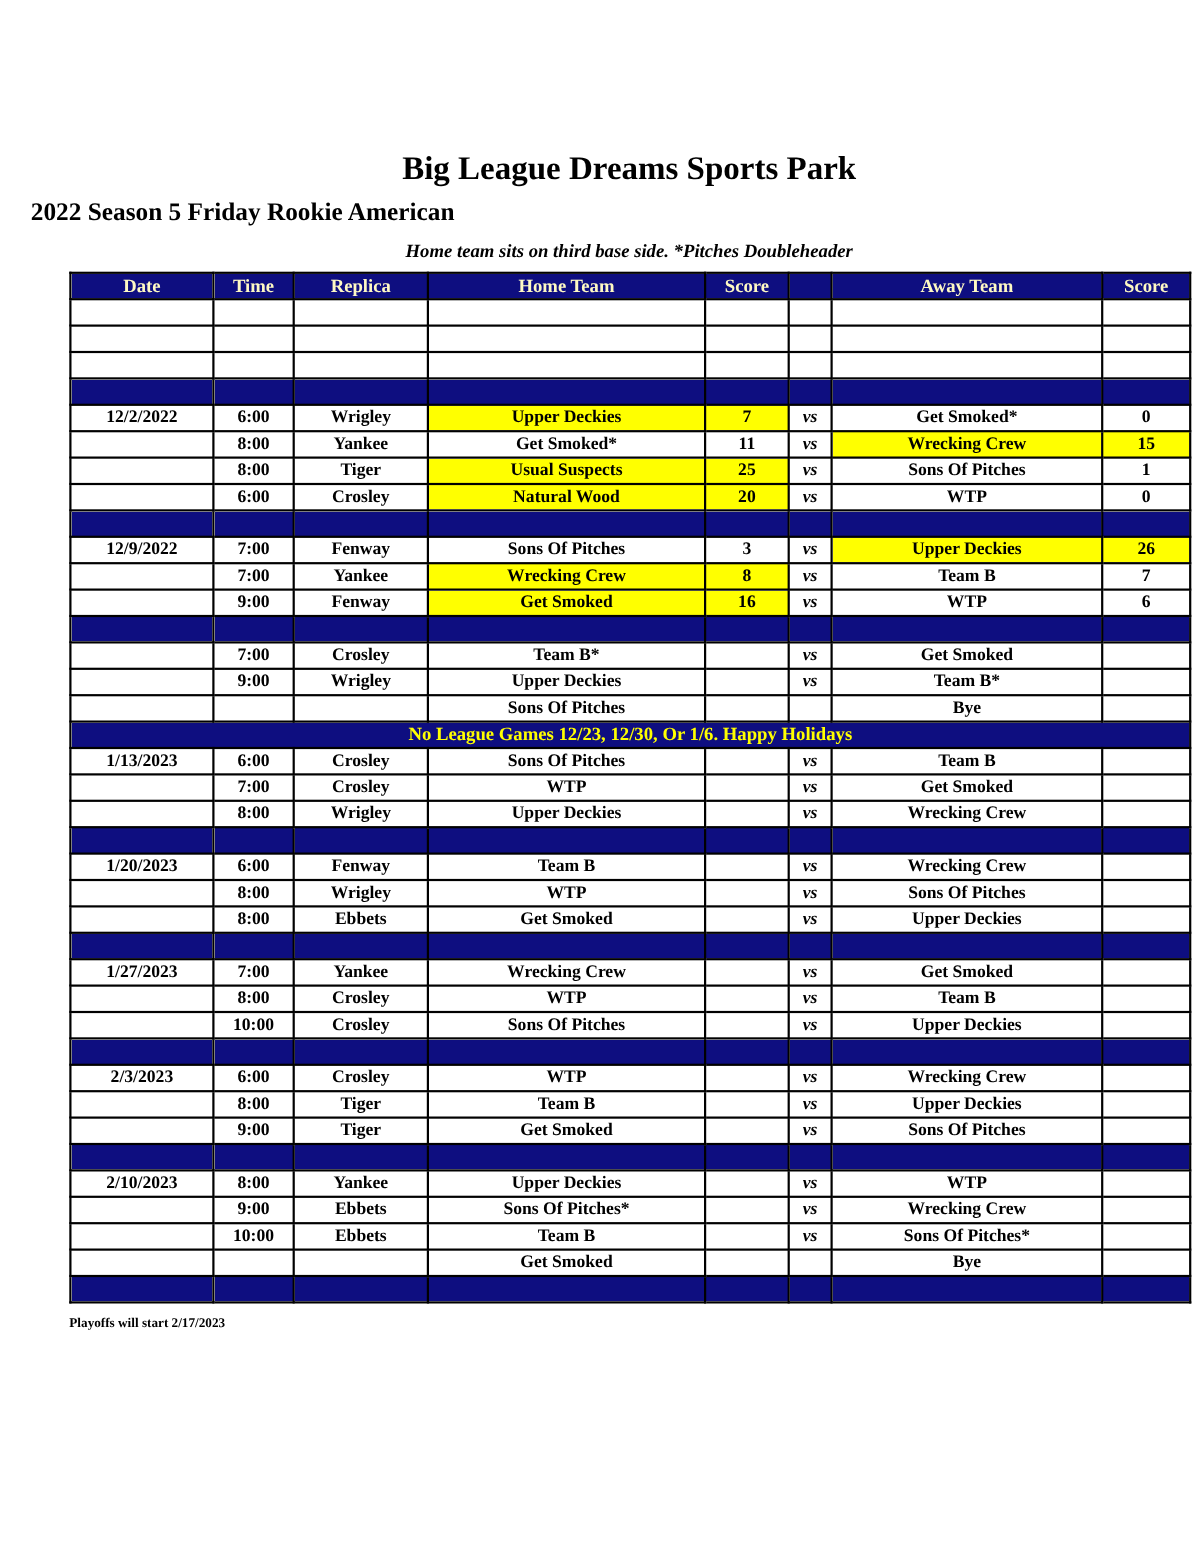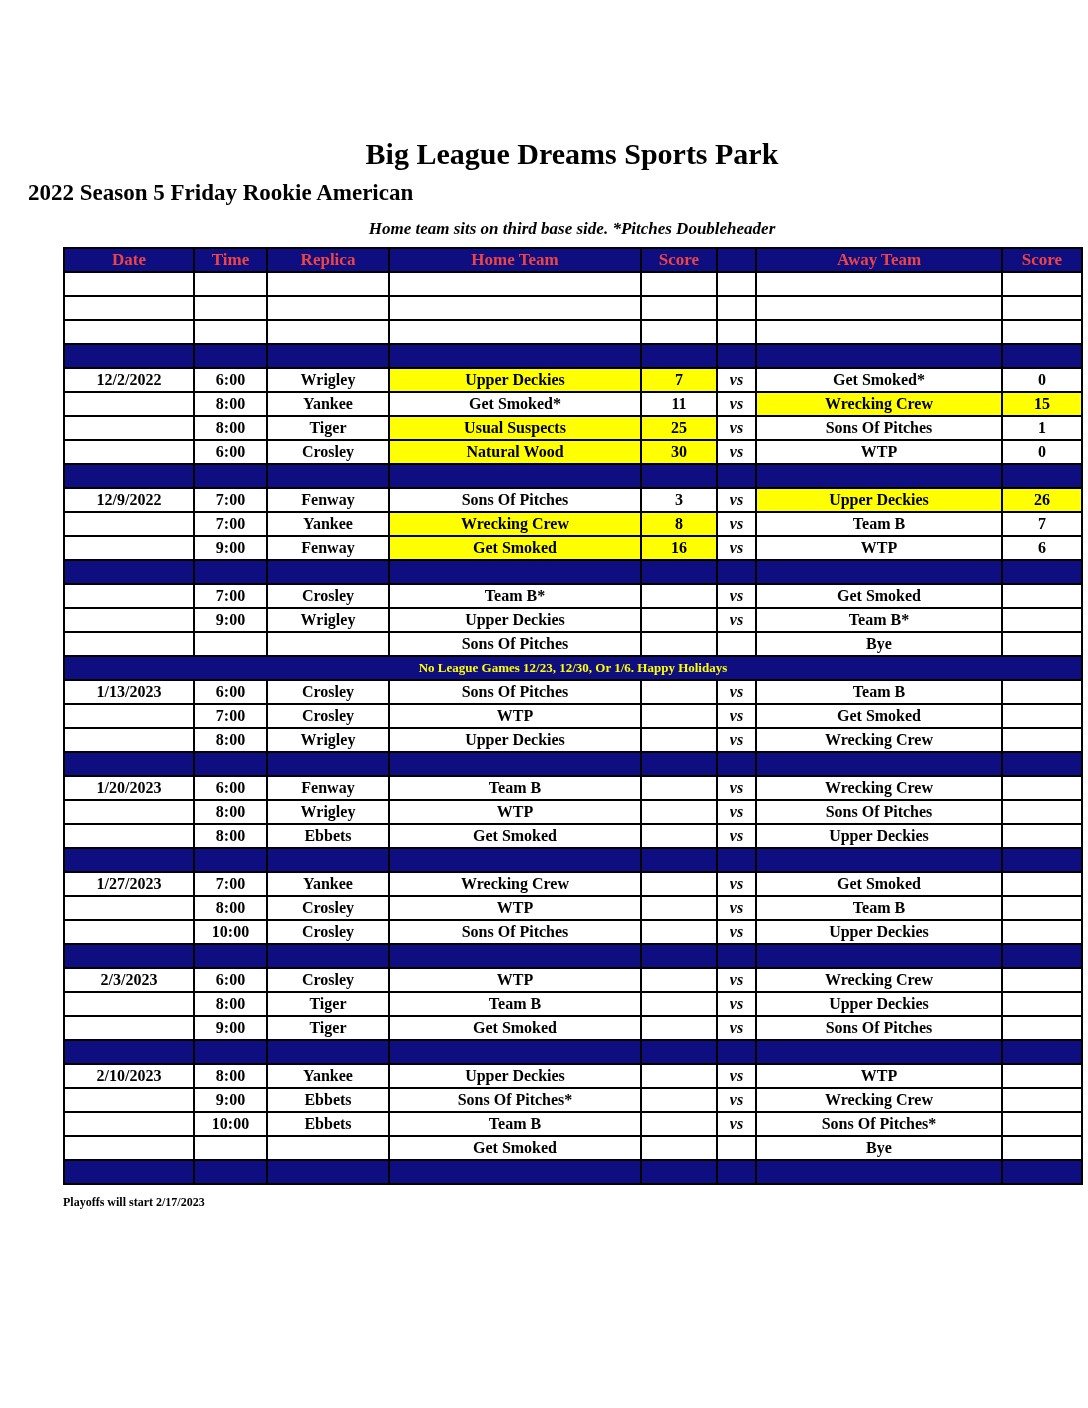"Date" table.schedule thead th { color: #ef4444 -> #fef9c3 }
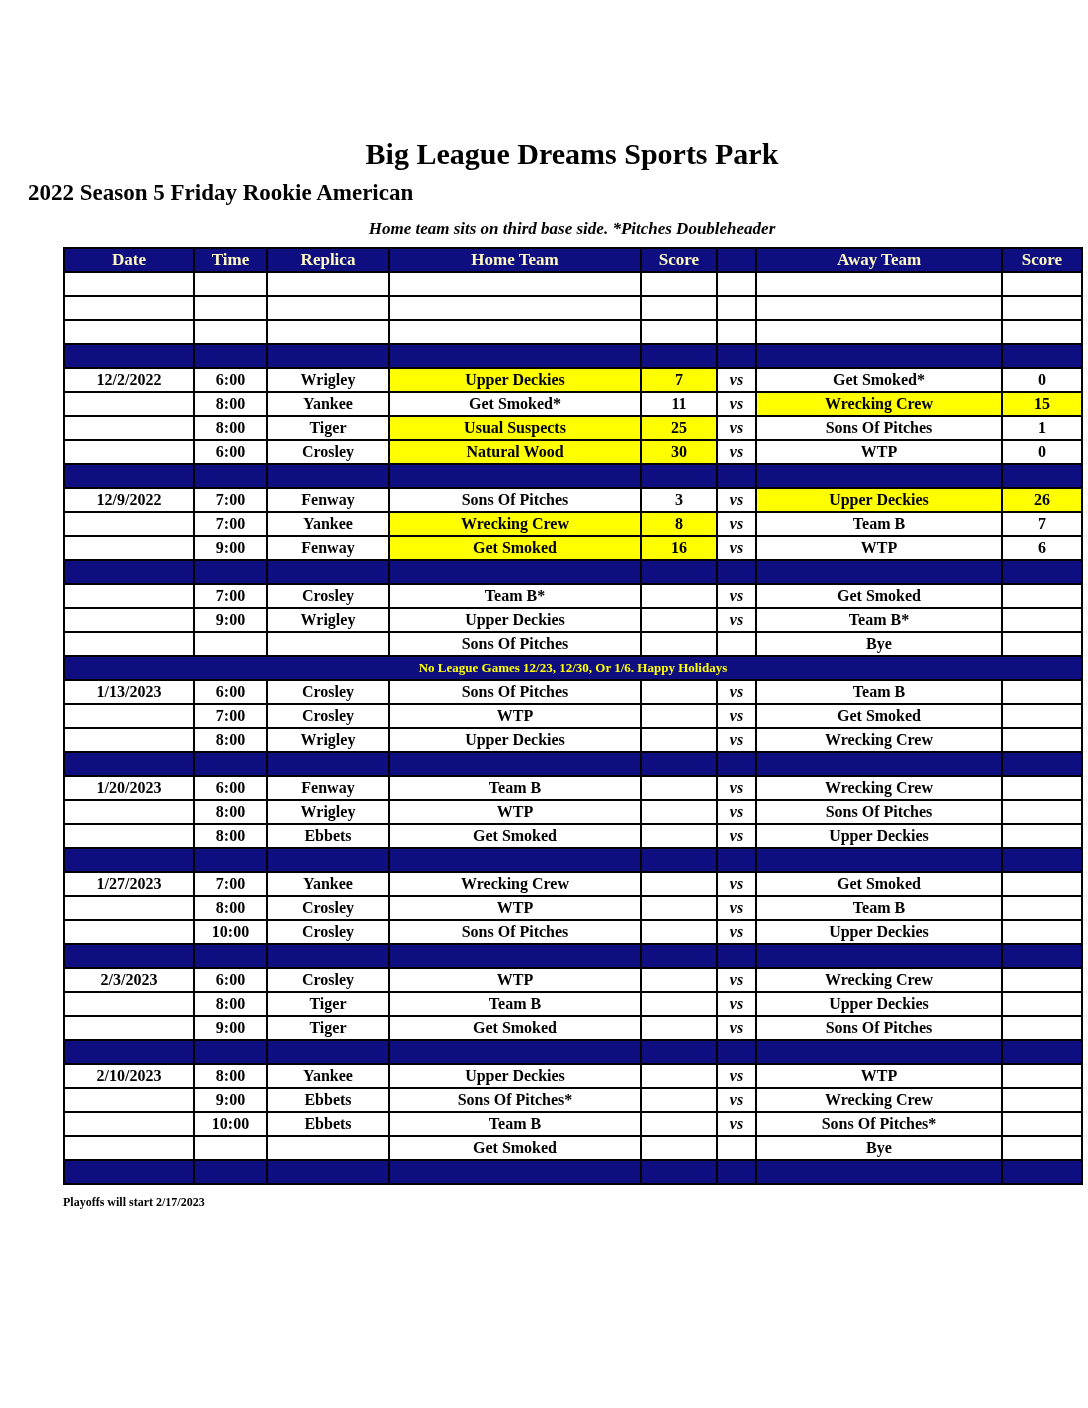"30" td.hl { text: 30 -> 20 }
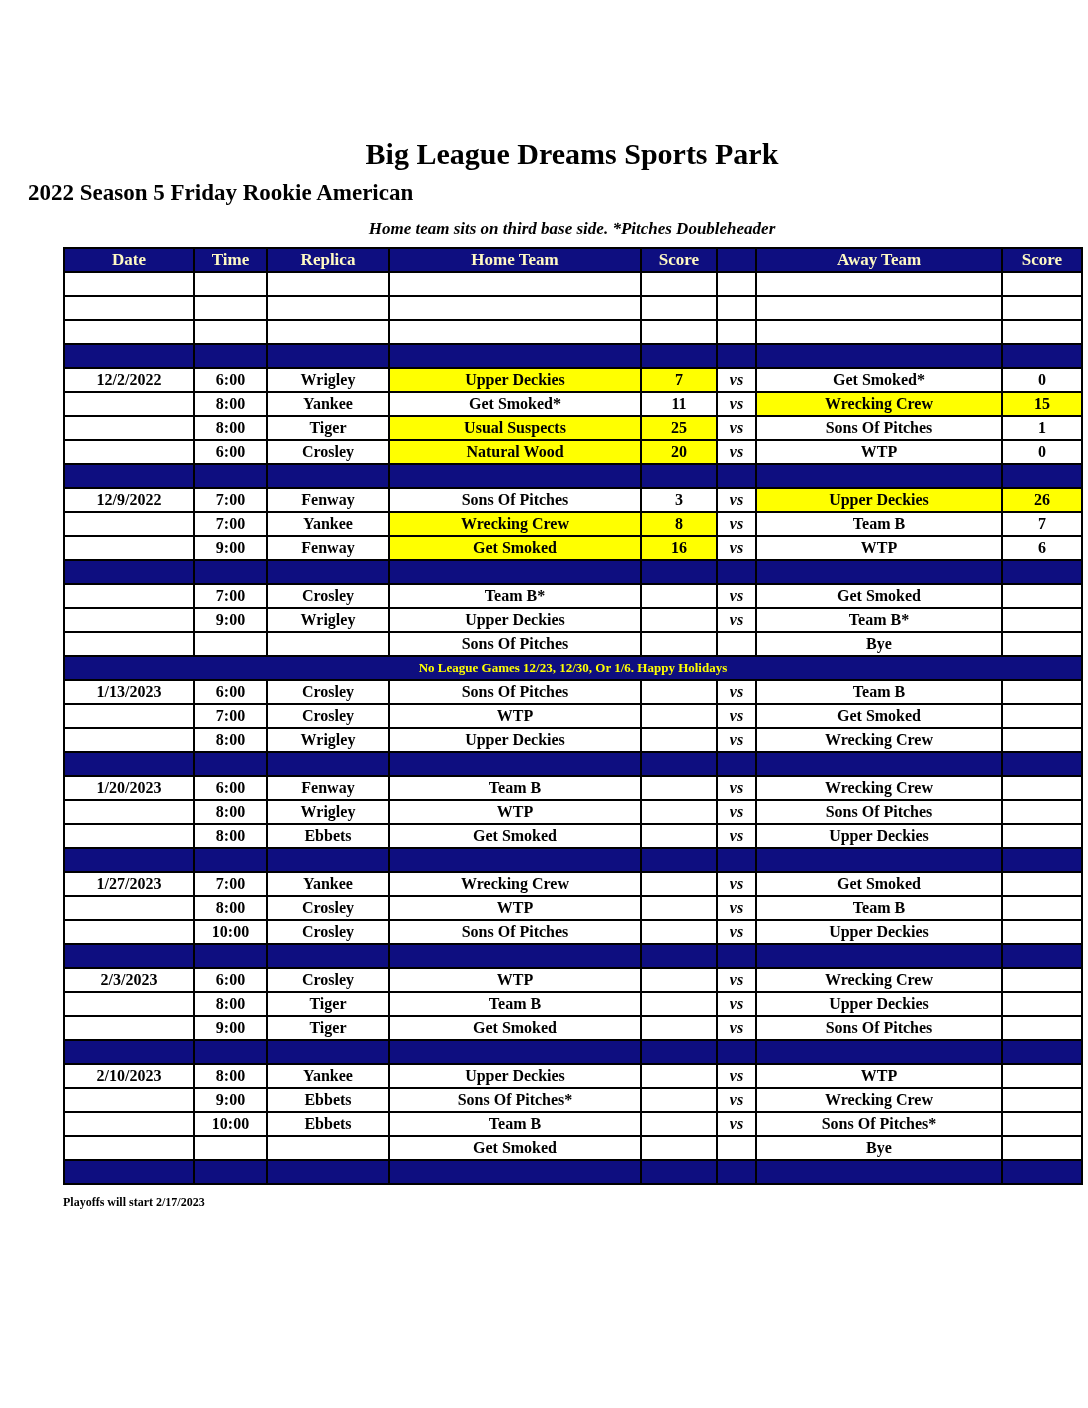"No League Games 12/23, 12/30," tr.holiday-row td { font-size: 13px -> 17px }
